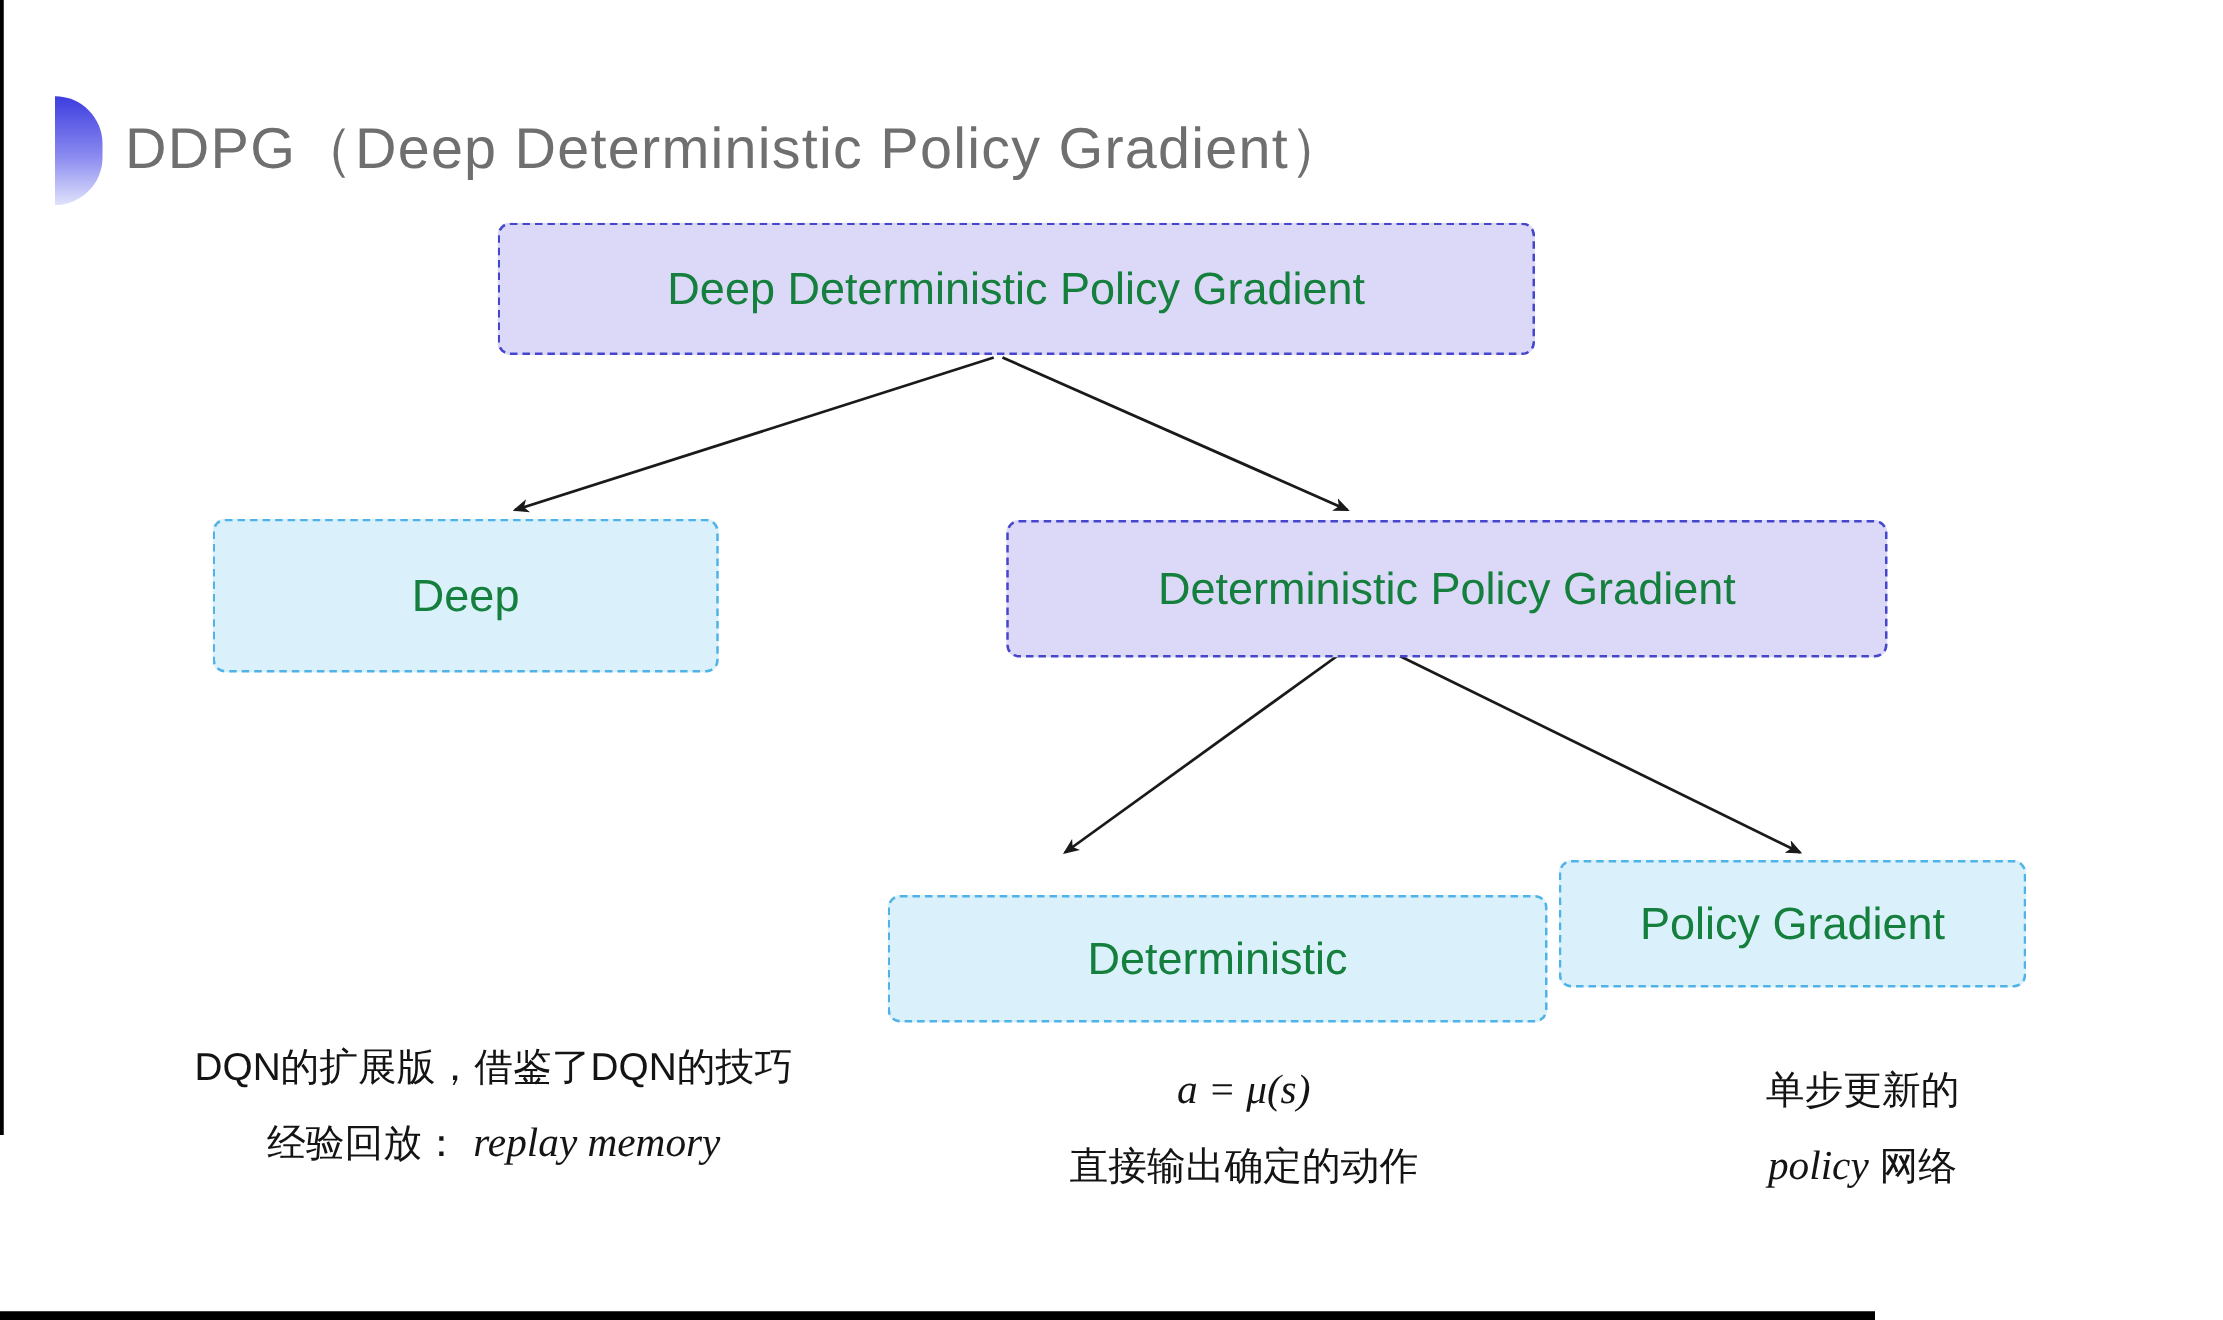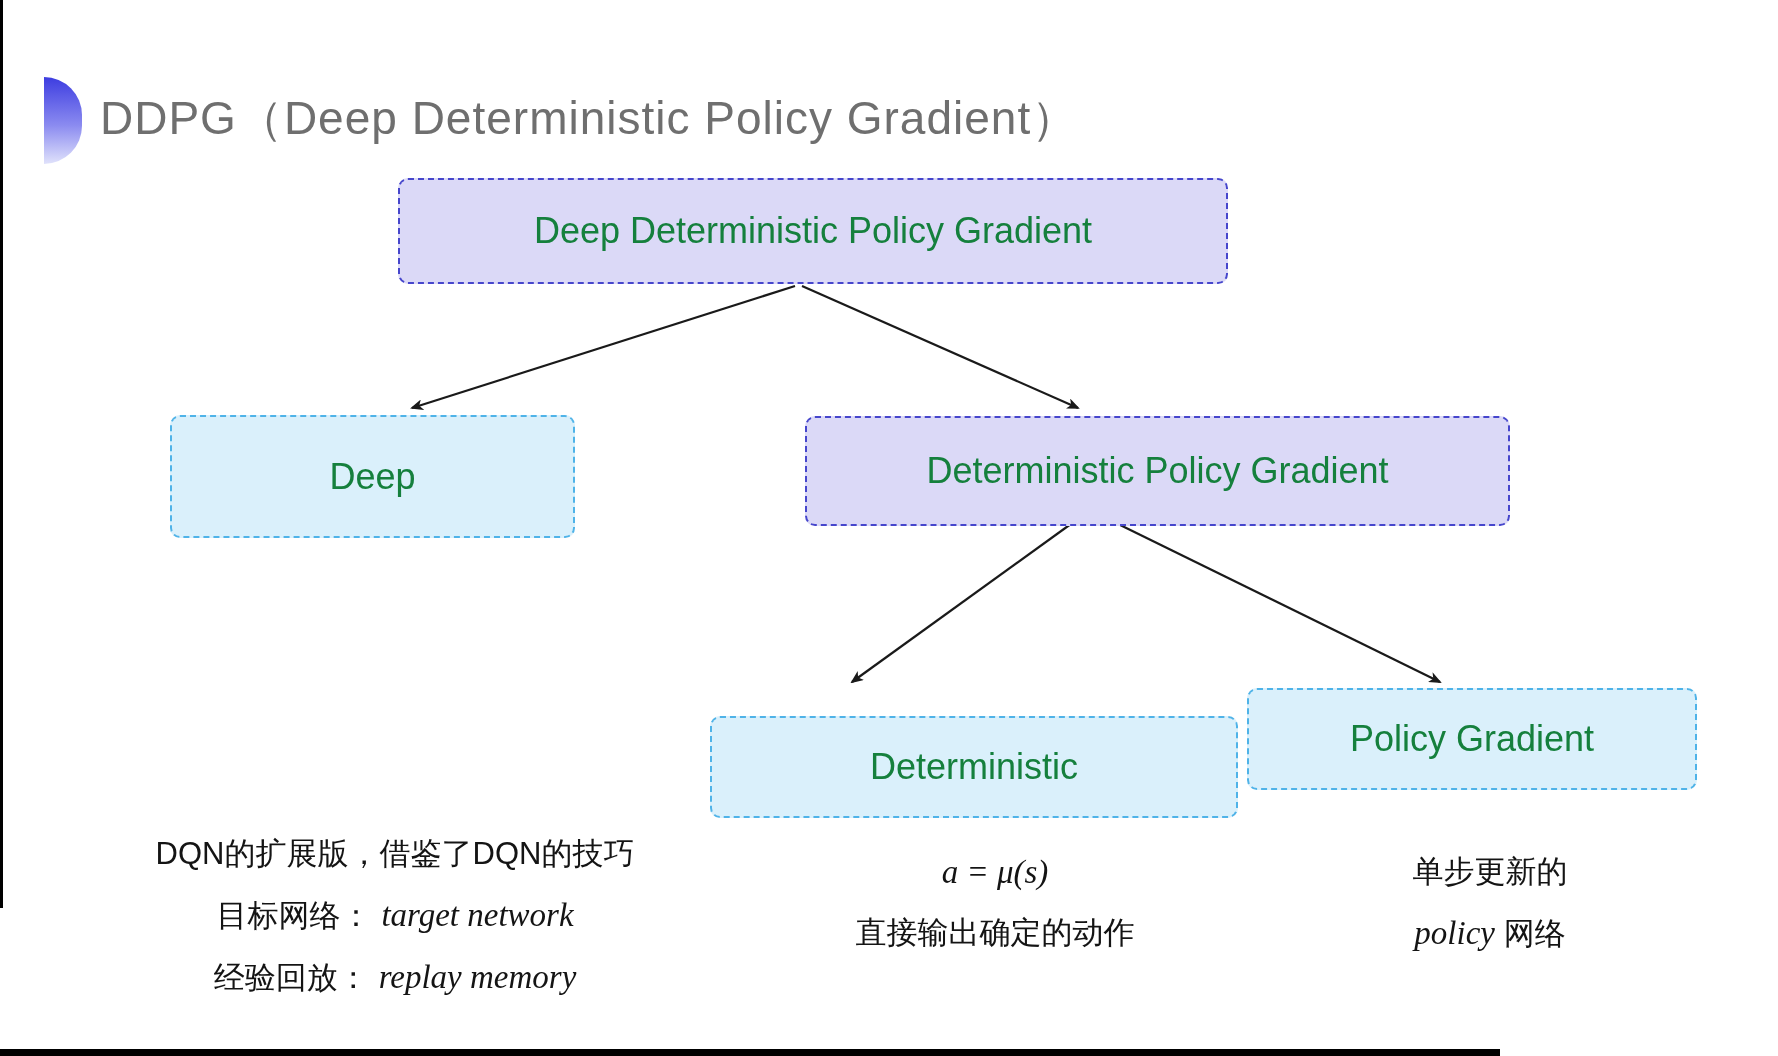"Policy Gradient" .node-pg { width: 450px -> 374px }
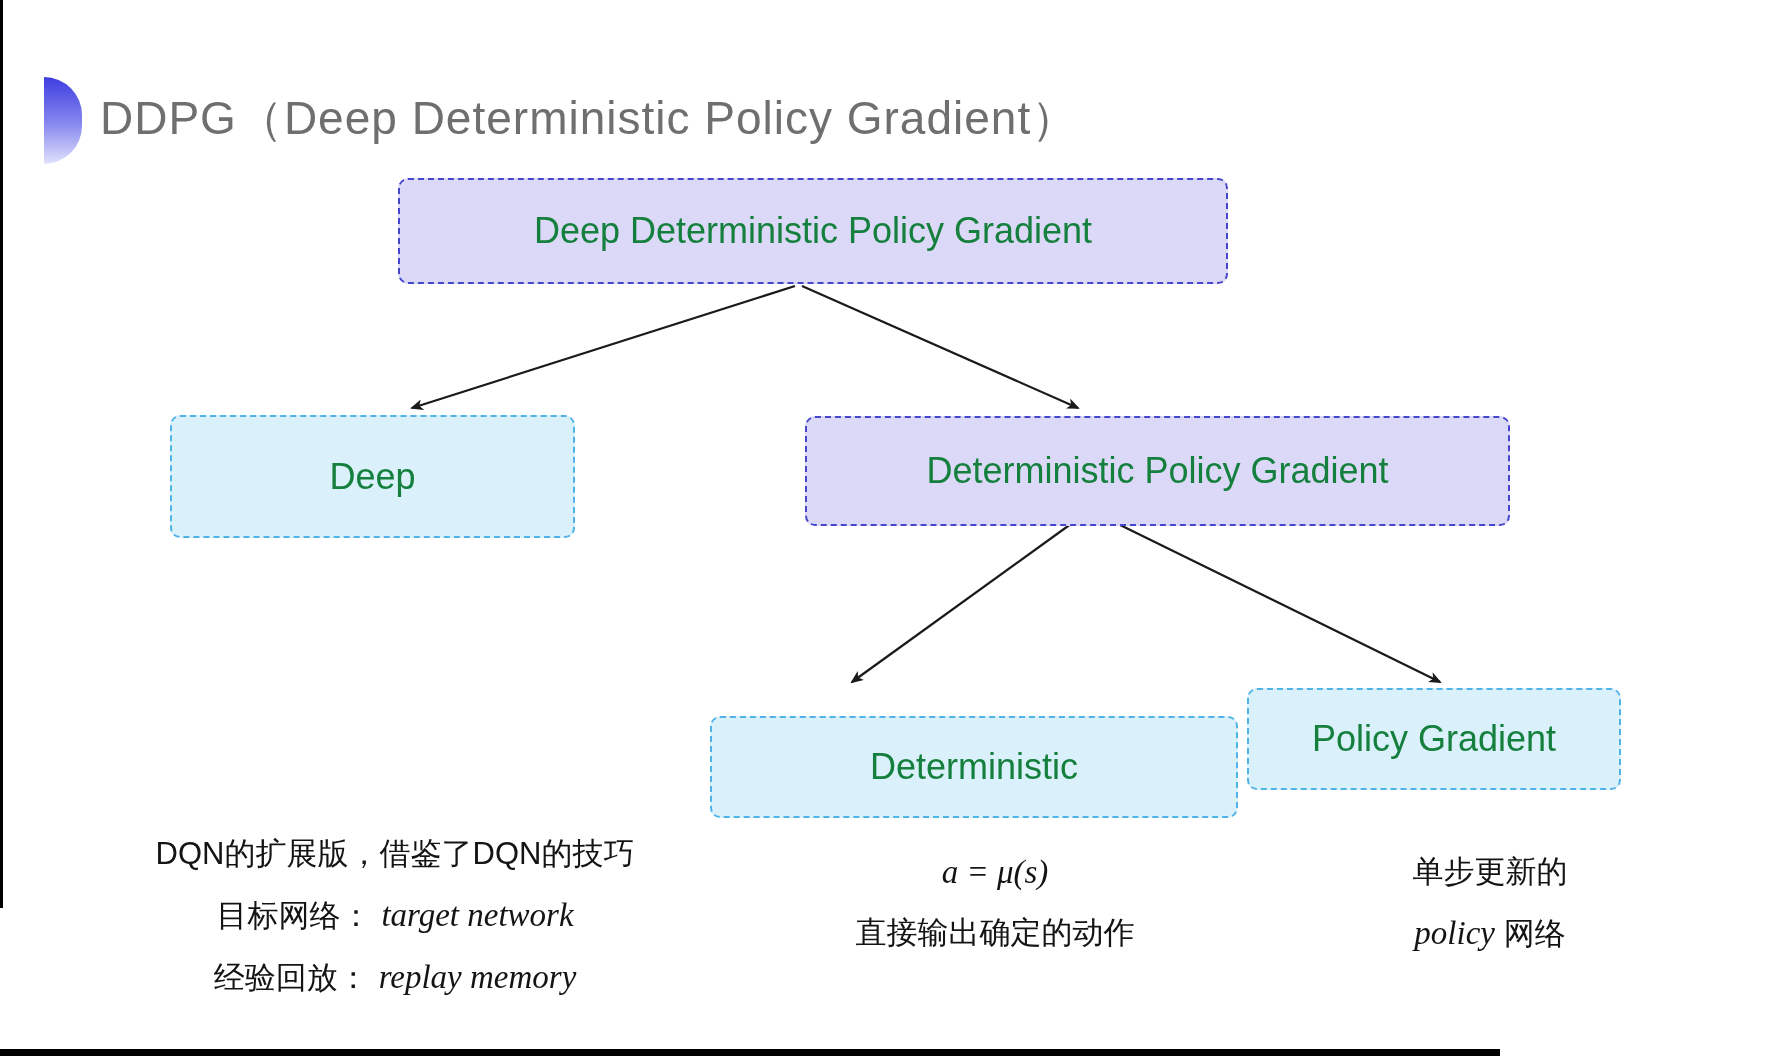"目标网络： target network" div.row { html: <div> <span>目标网络：</span><span>target network</span> </div> -> none }
